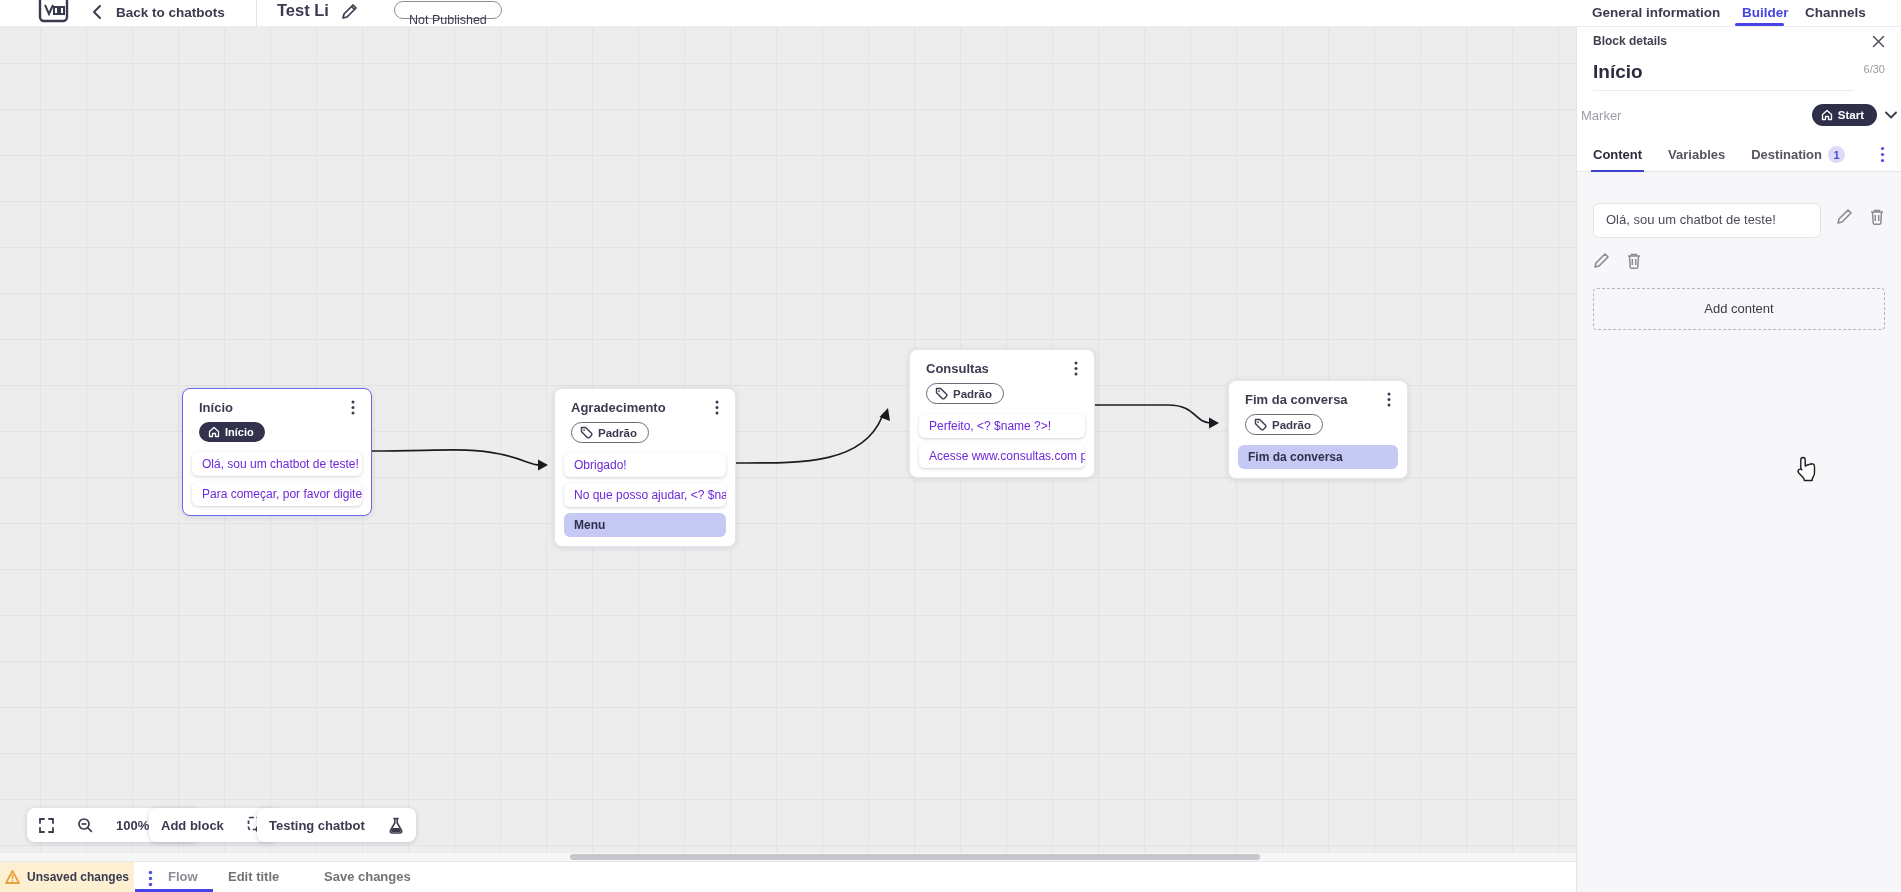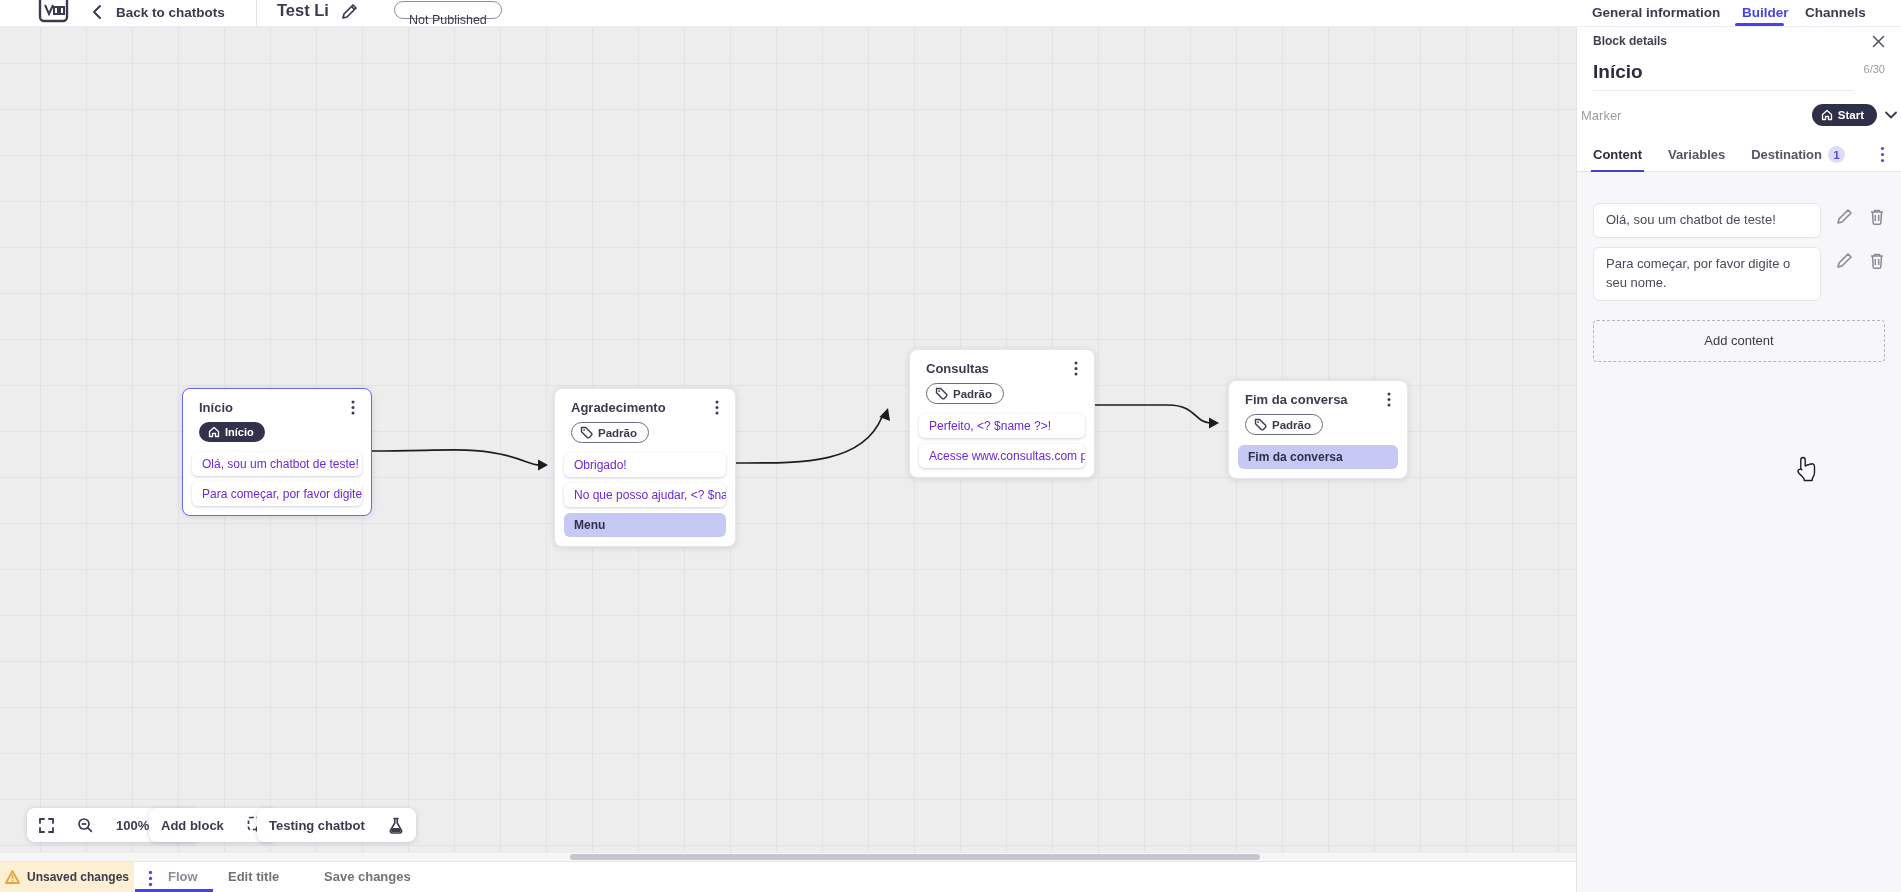"Para começar, por favor digite o seu" div.content-card { html: <div>Para começar, por favor digite o seu nome.</div> -> none }
